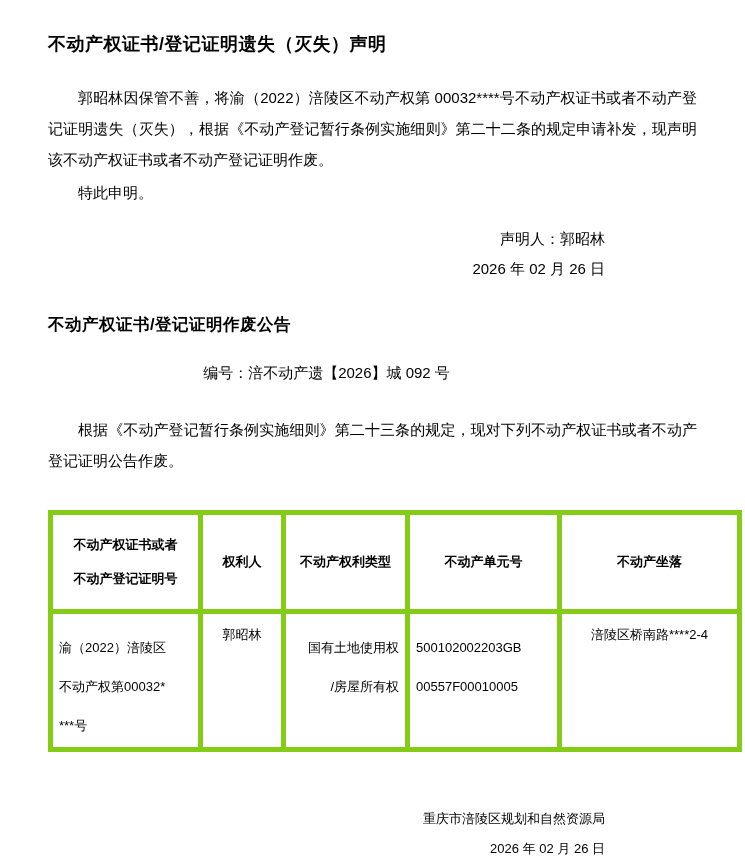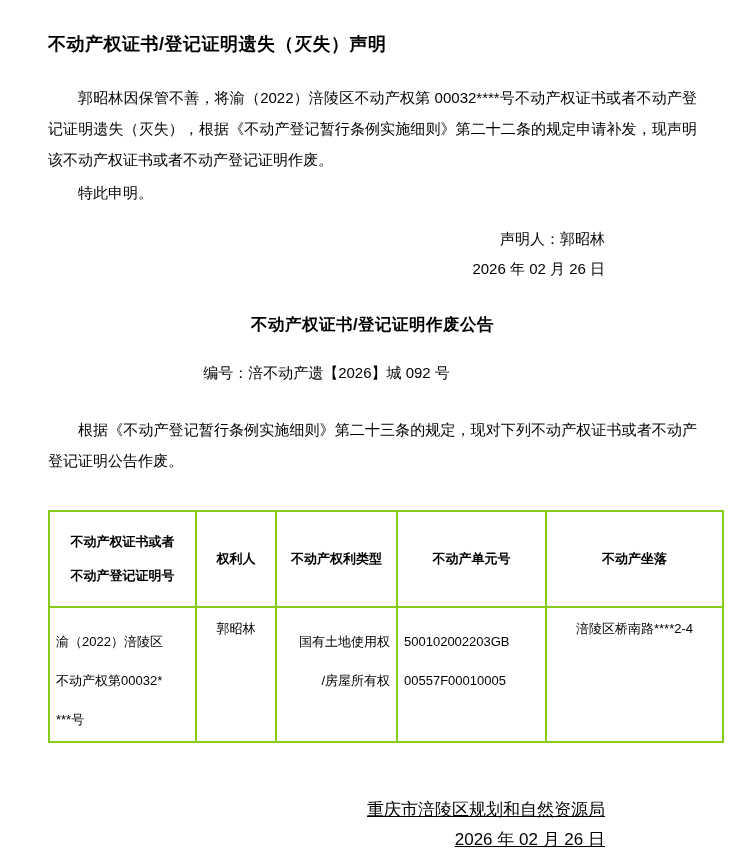"不动产权证书/登记证明作废公告" .section-title { text-align: center -> none }
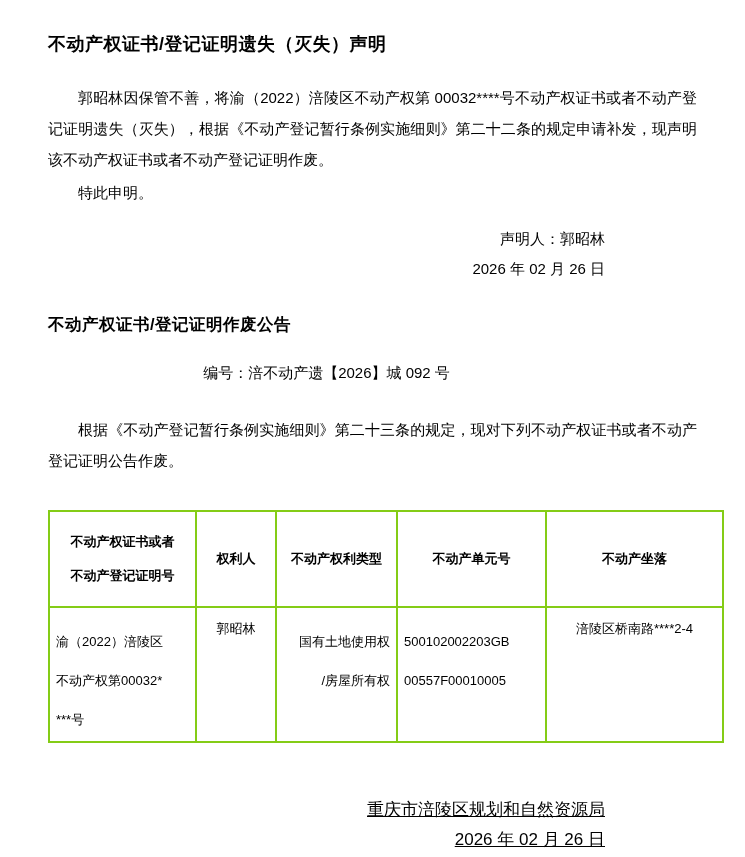"不动产权证书或者" table.notice-table td, table.notice-table th { border: 2px solid #84cc16 -> 5px solid #84cc16 }
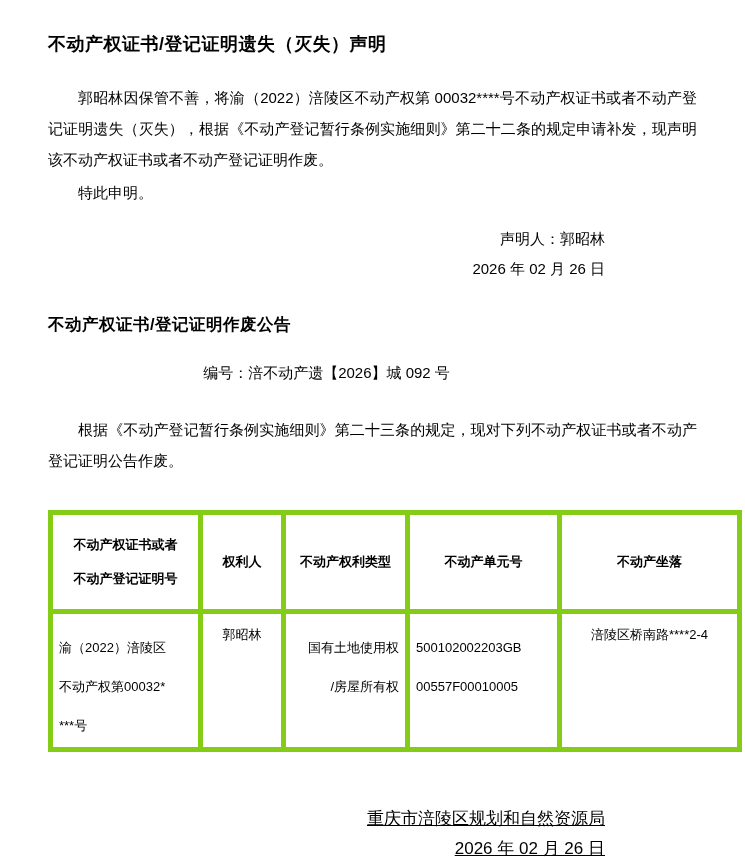"重庆市涪陵区规划和自然资源局" .footer-line { font-size: 17px -> 13px; text-decoration: underline -> none }
